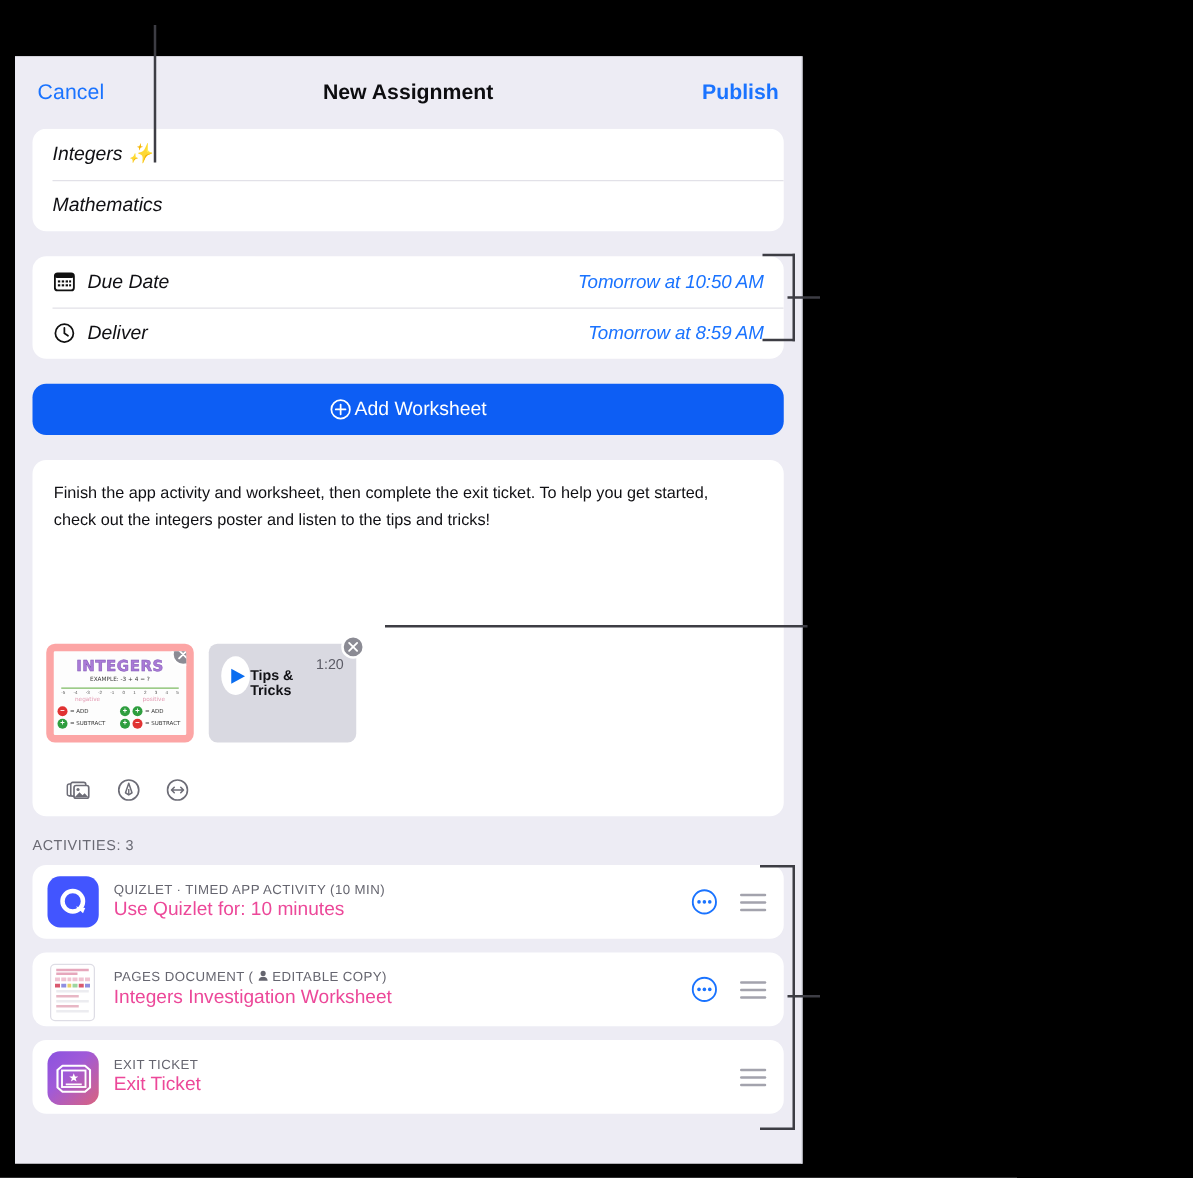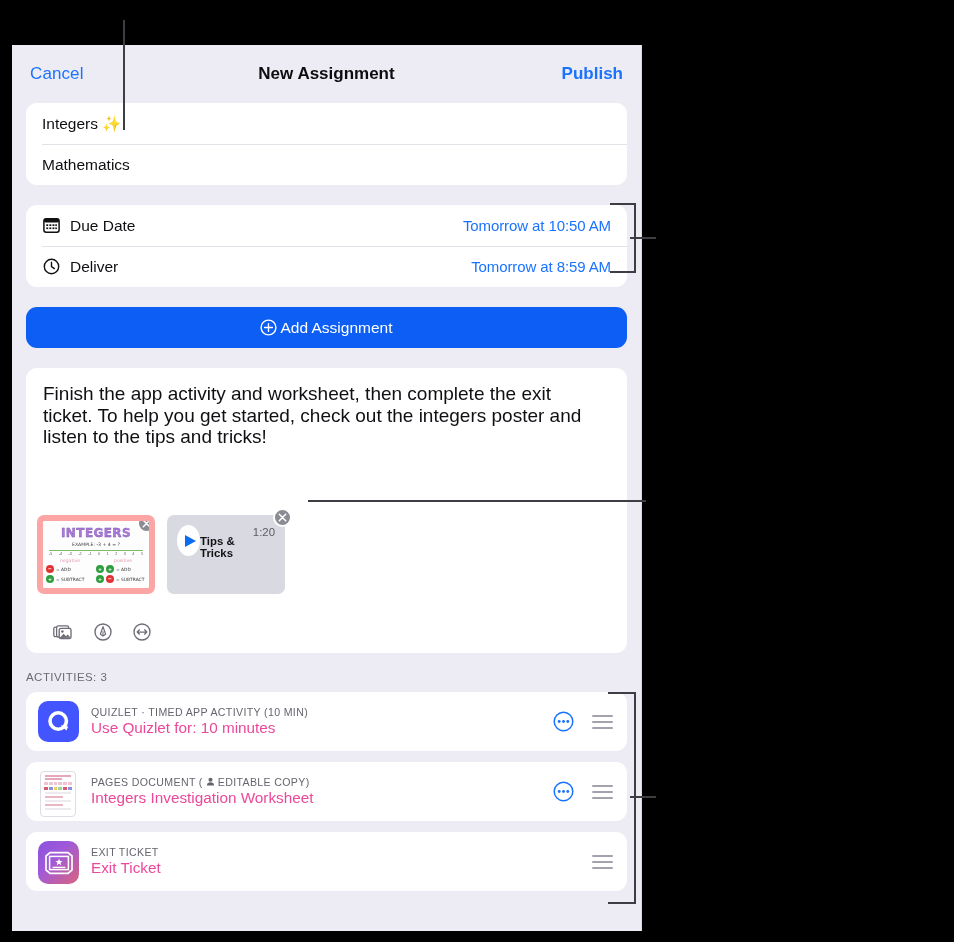"Integers ✨" .row { font-style: none -> italic }
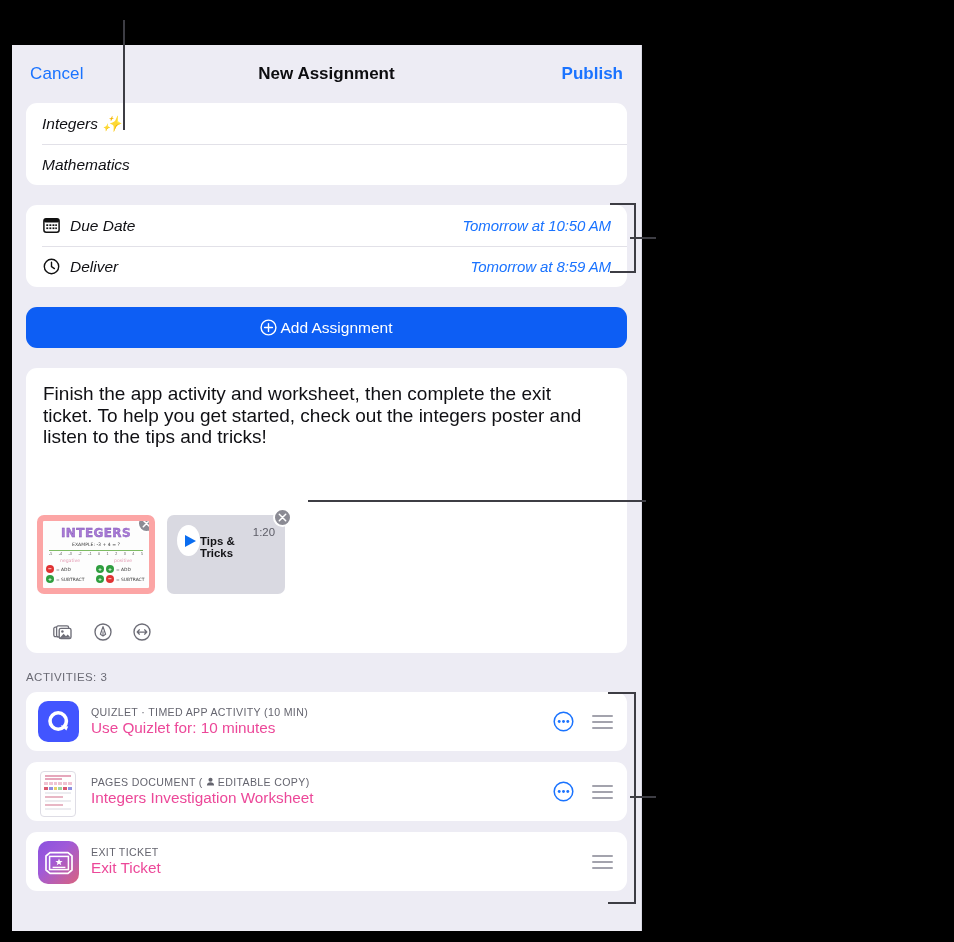"Add Assignment" span { text: Assignment -> Worksheet }
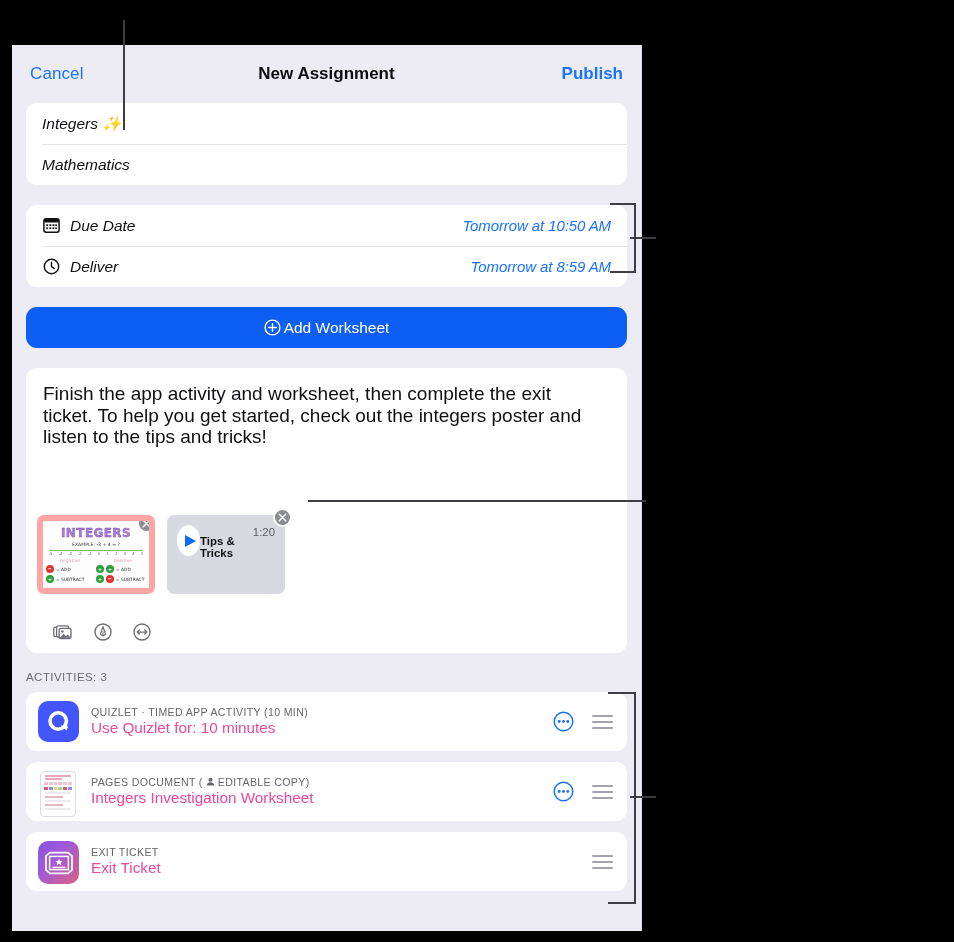"Finish the app activity and" .body-text { font-size: 19px -> 13px }
